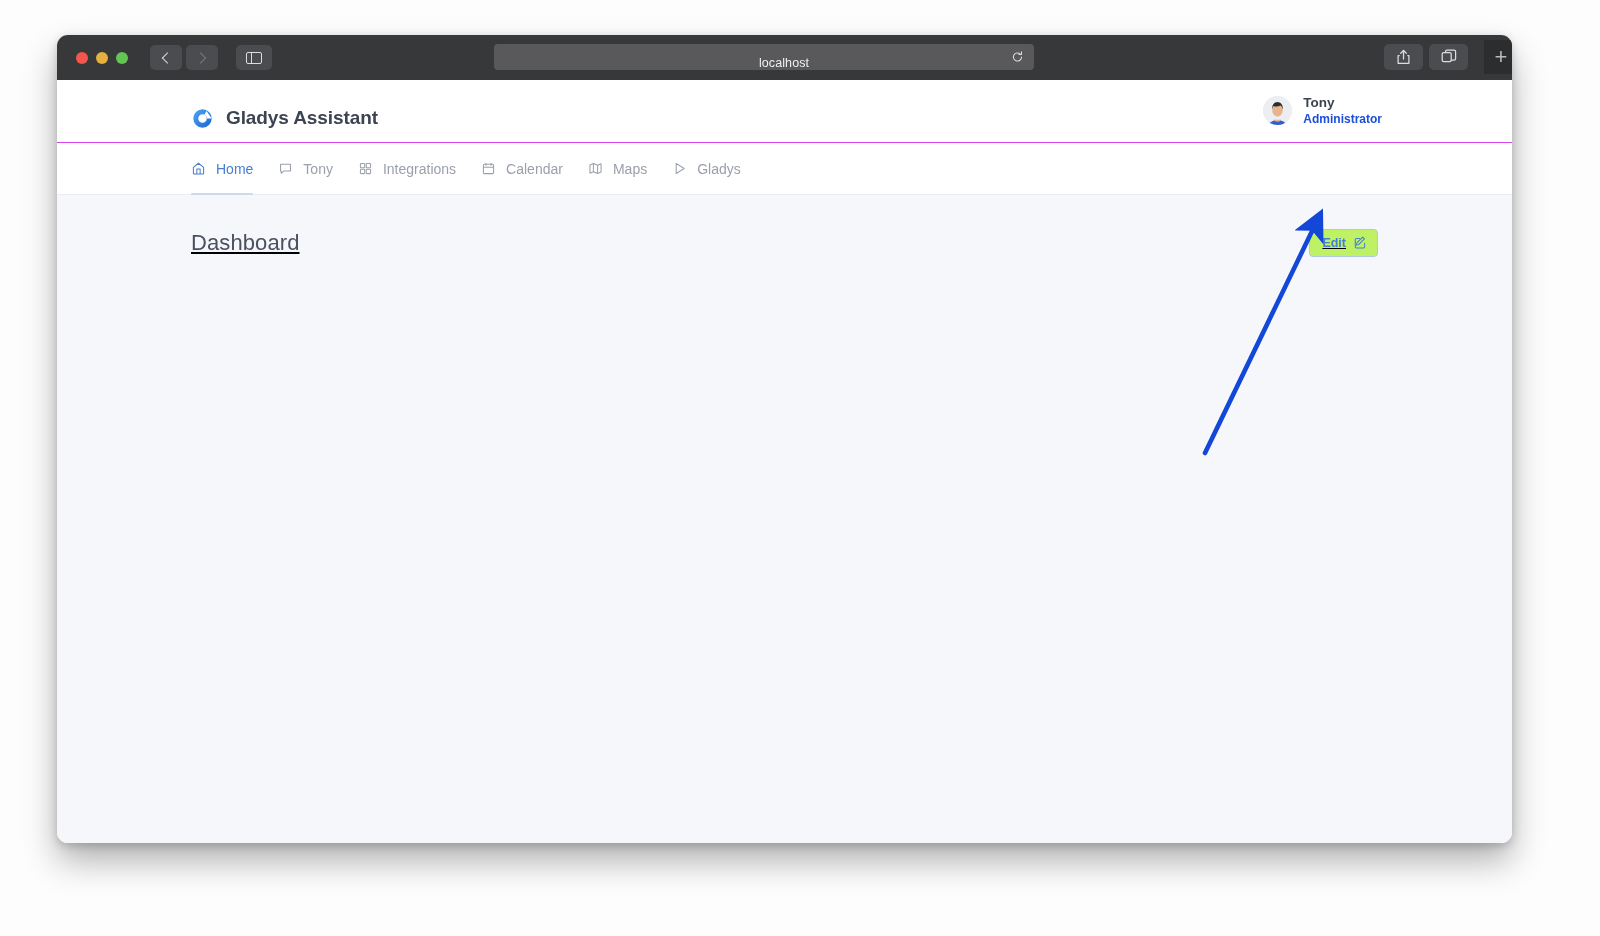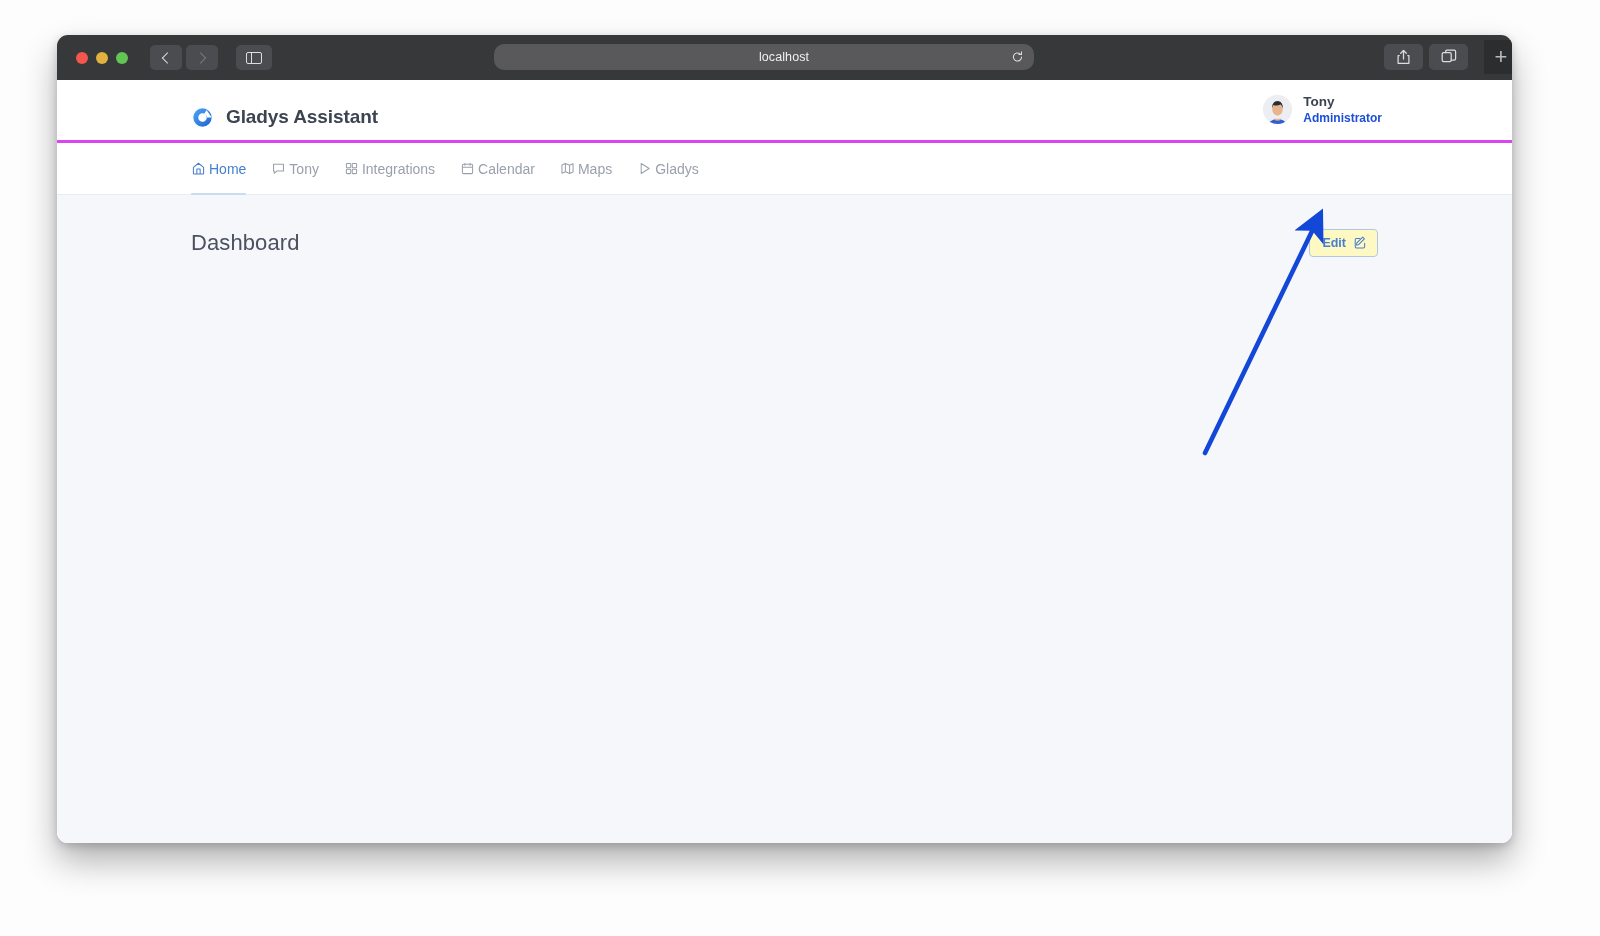"localhost" .url-bar { align-items: center -> flex-end; border-radius: 10px -> 4px }
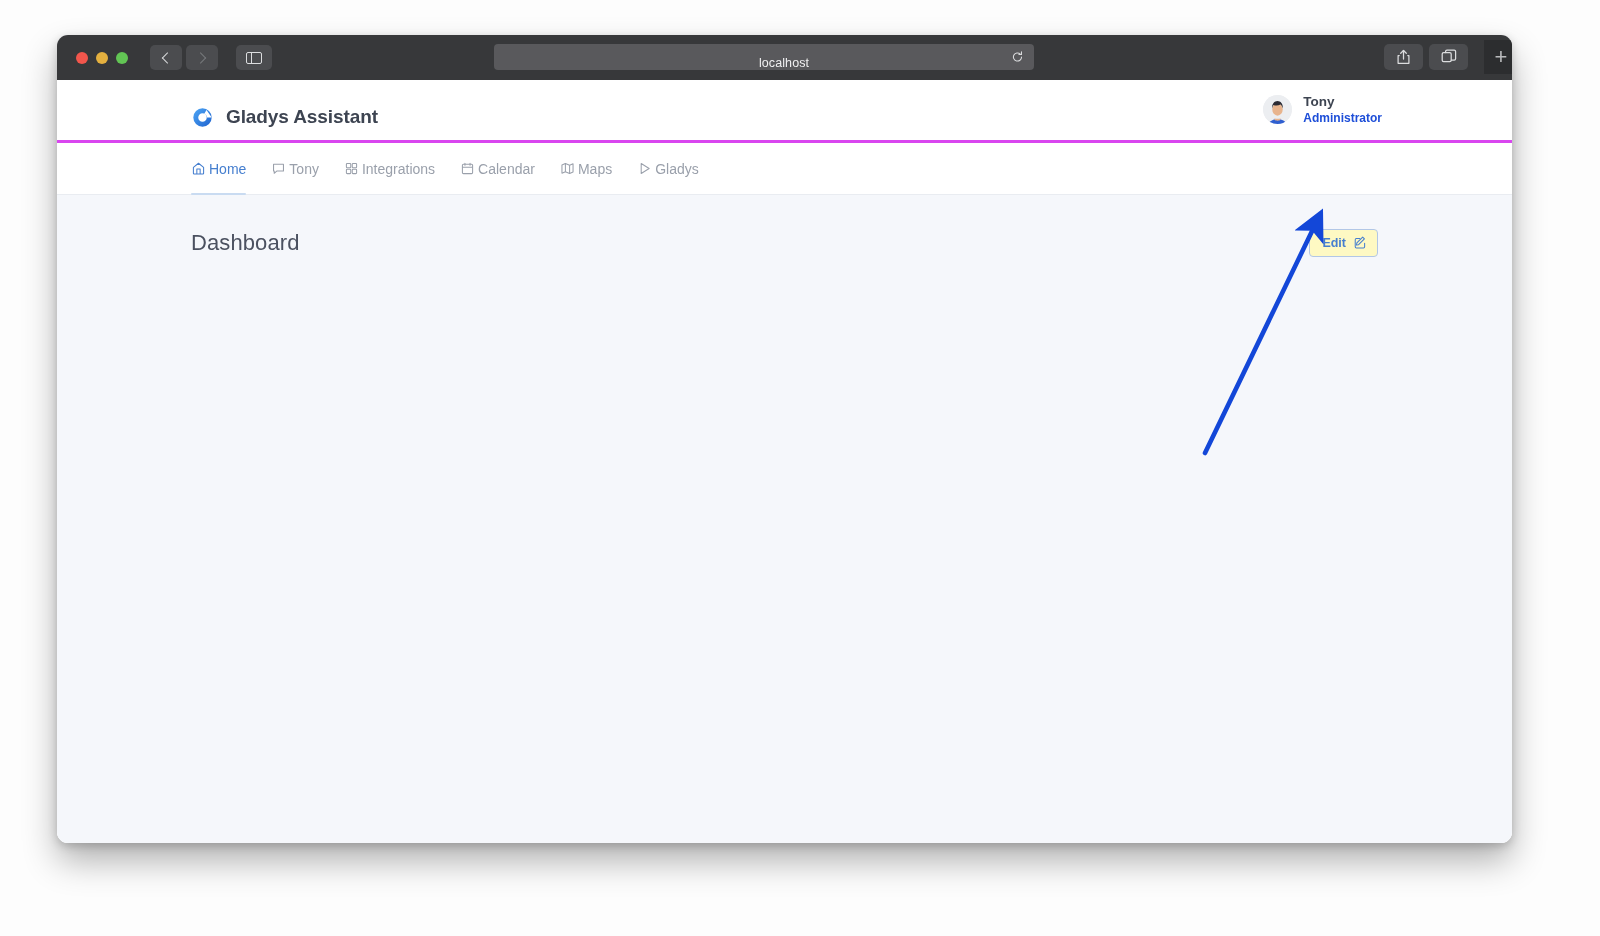"Gladys Assistant" .app-header { border-bottom: 3px solid #d946ef -> 1px solid #d946ef }
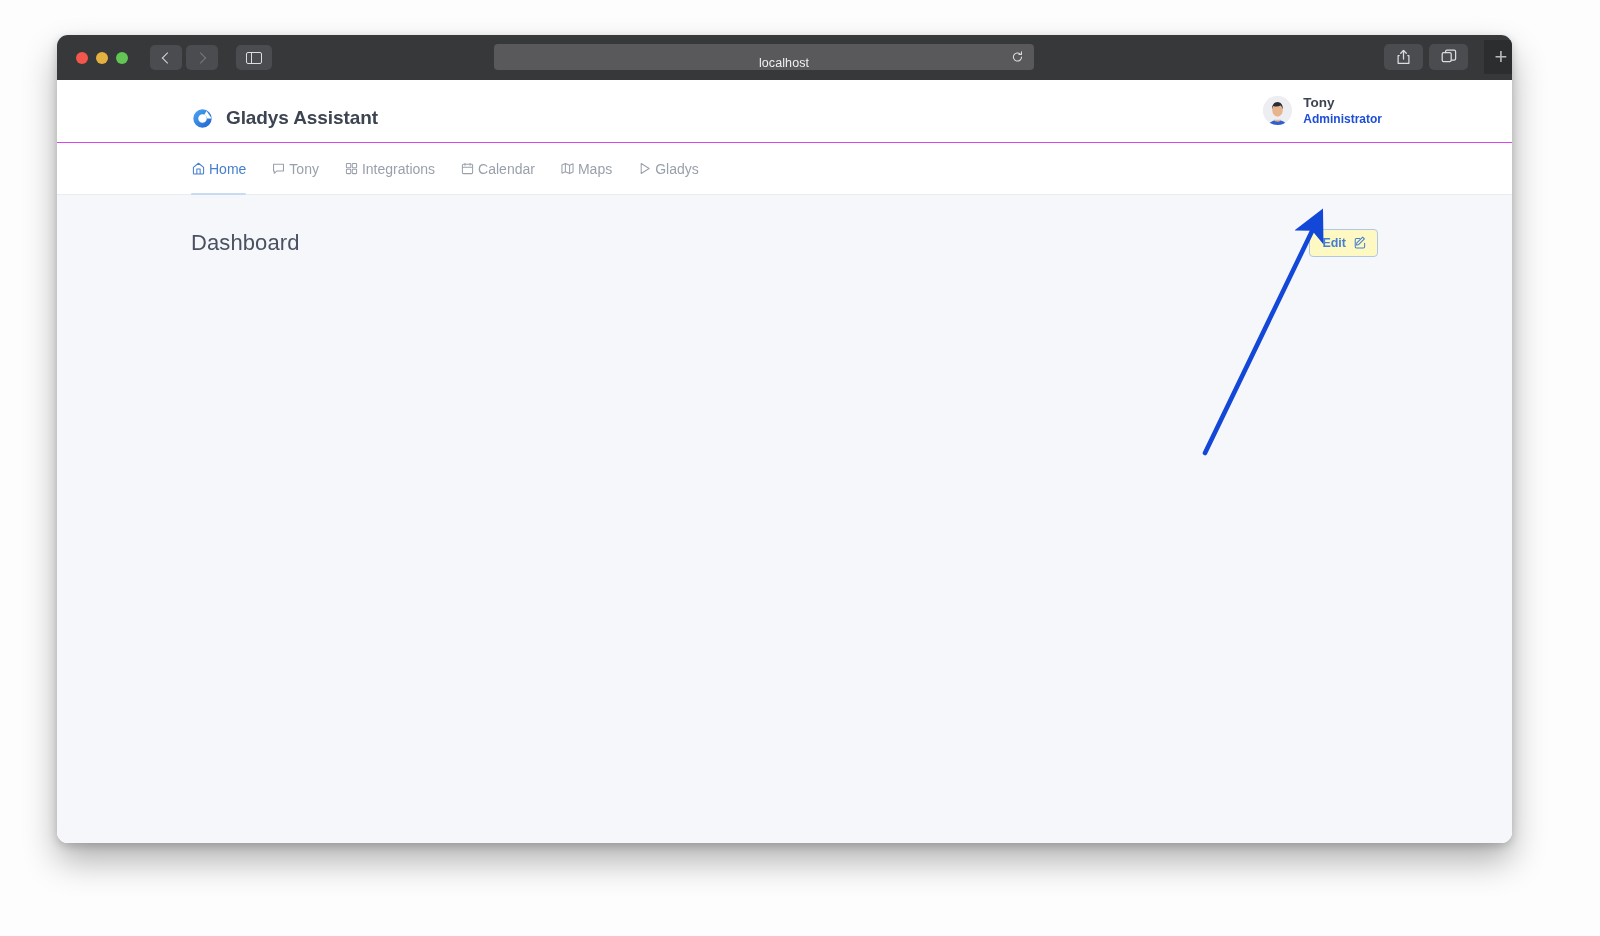"Home" .nav-item { gap: 3px -> 10px }
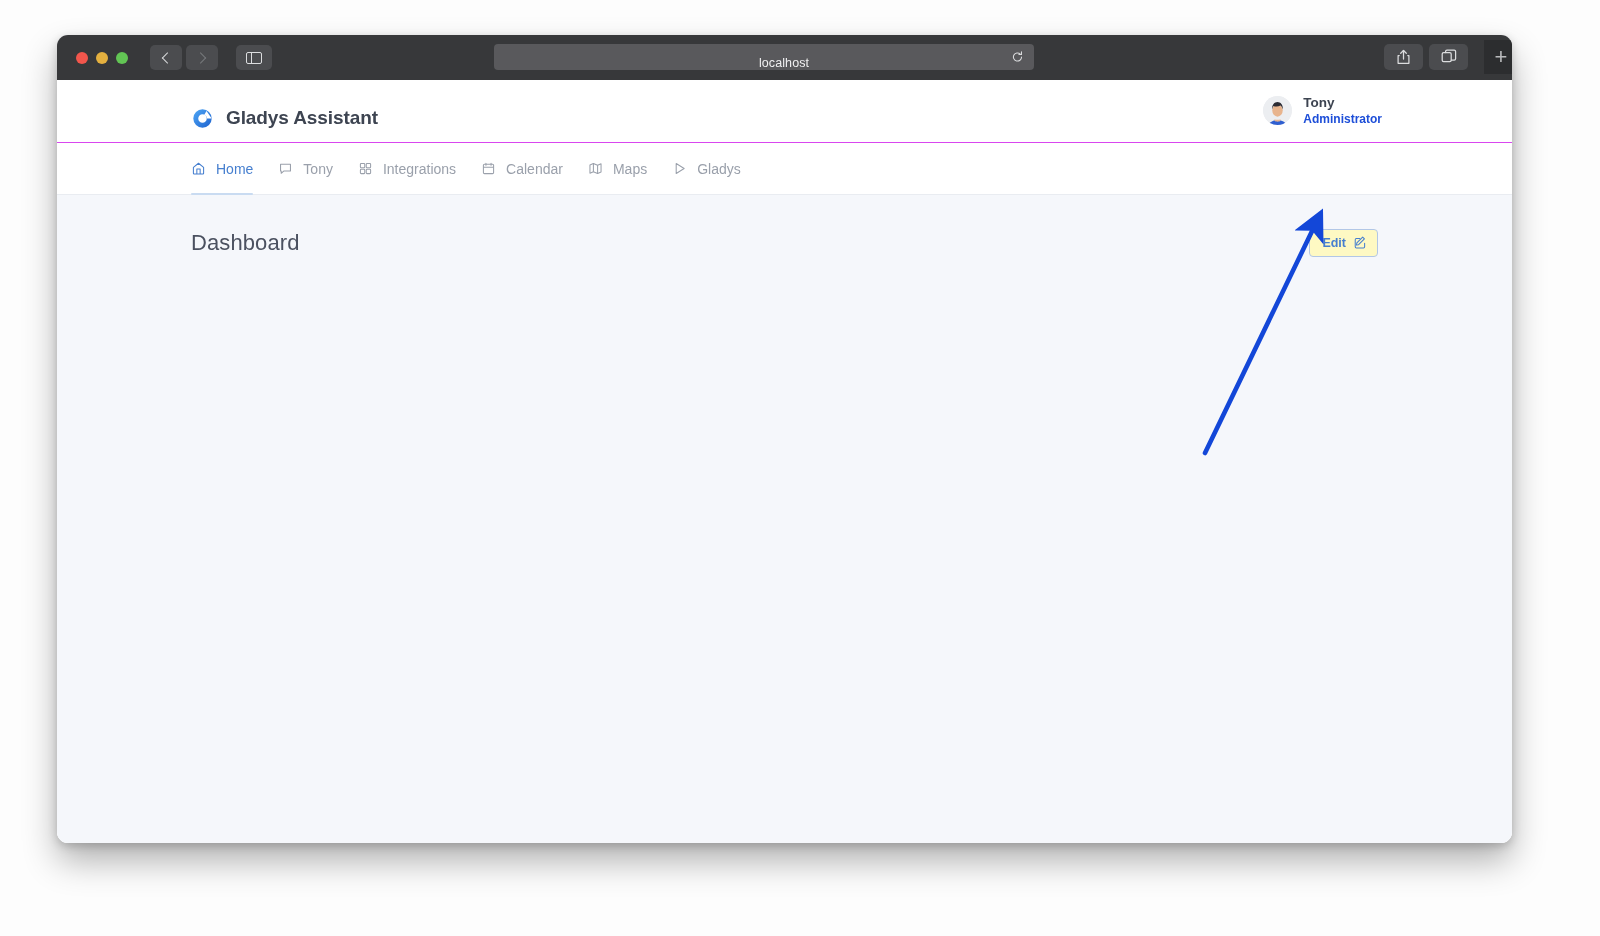"Dashboard" .page-head { text-decoration: none -> underline }
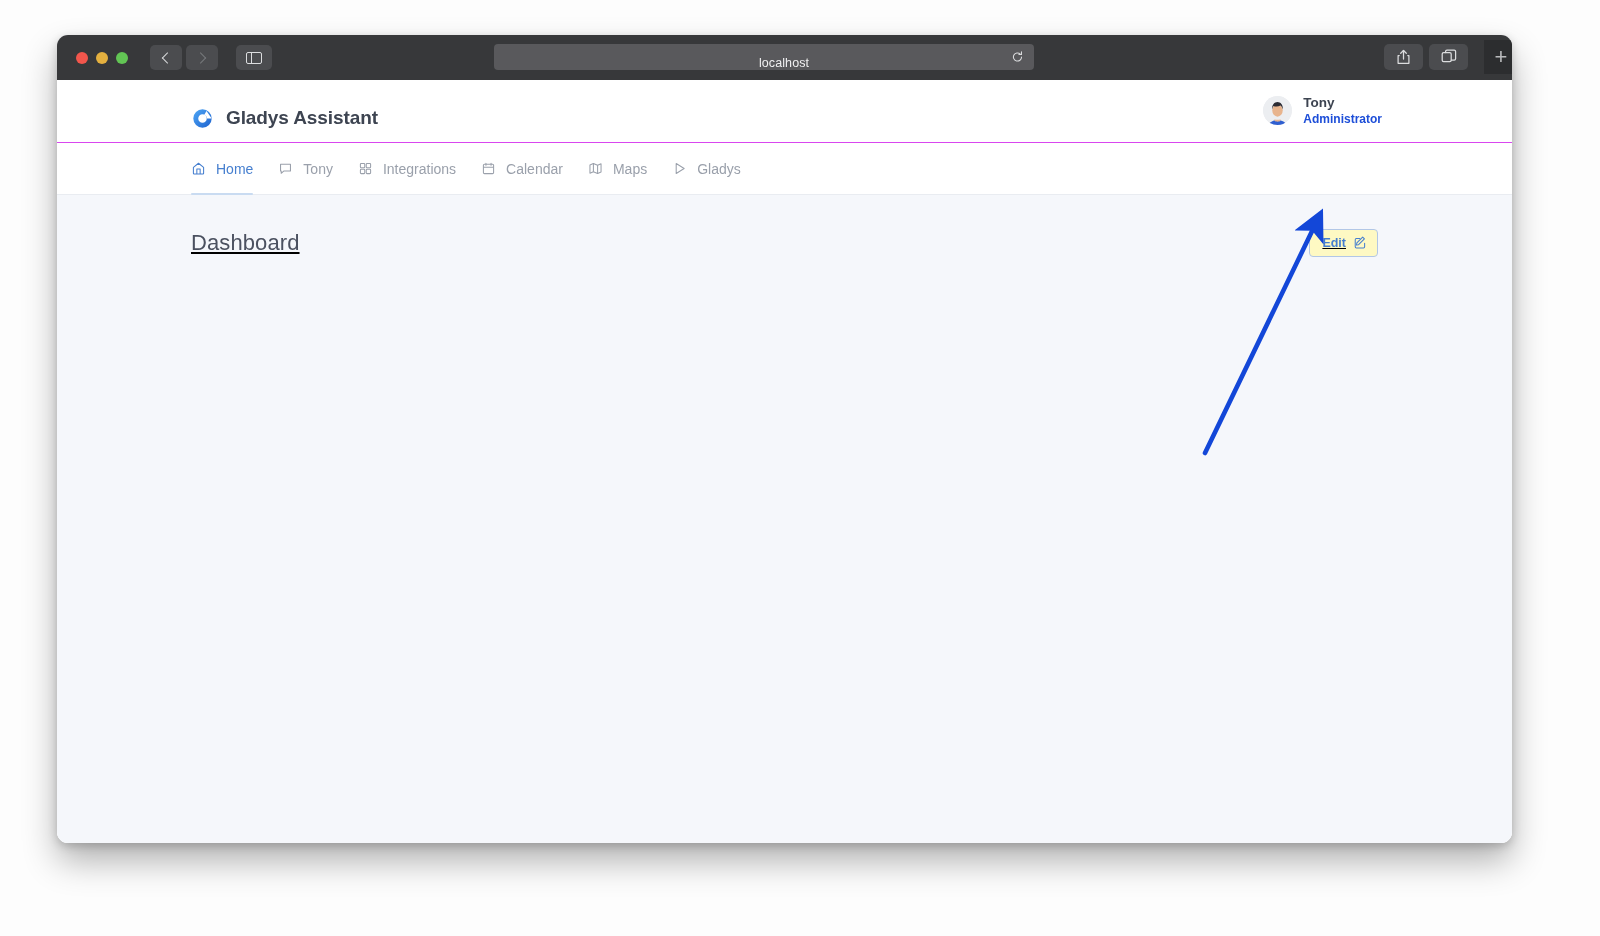"Edit" .edit-btn { background: #fef9c3 -> #bef264 }
